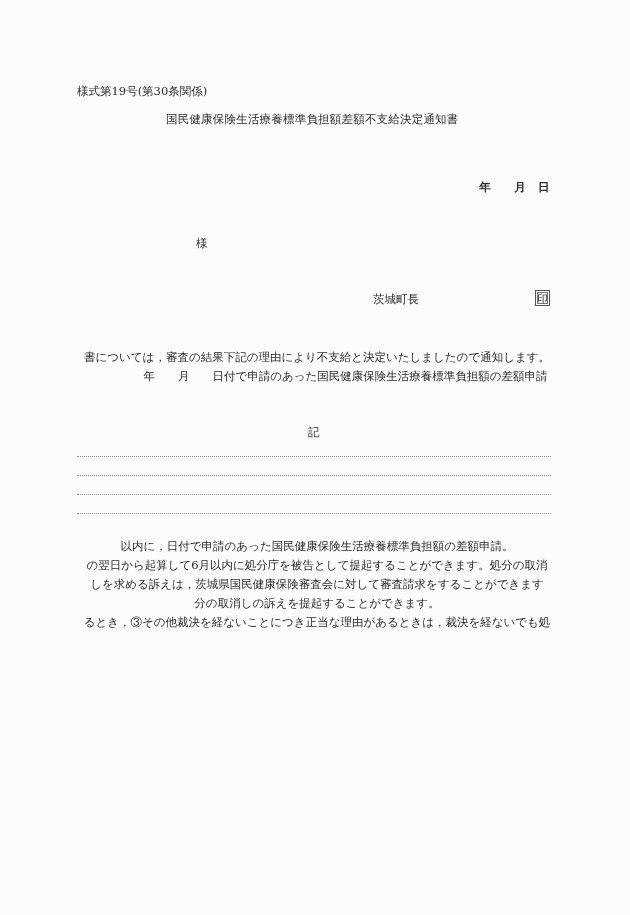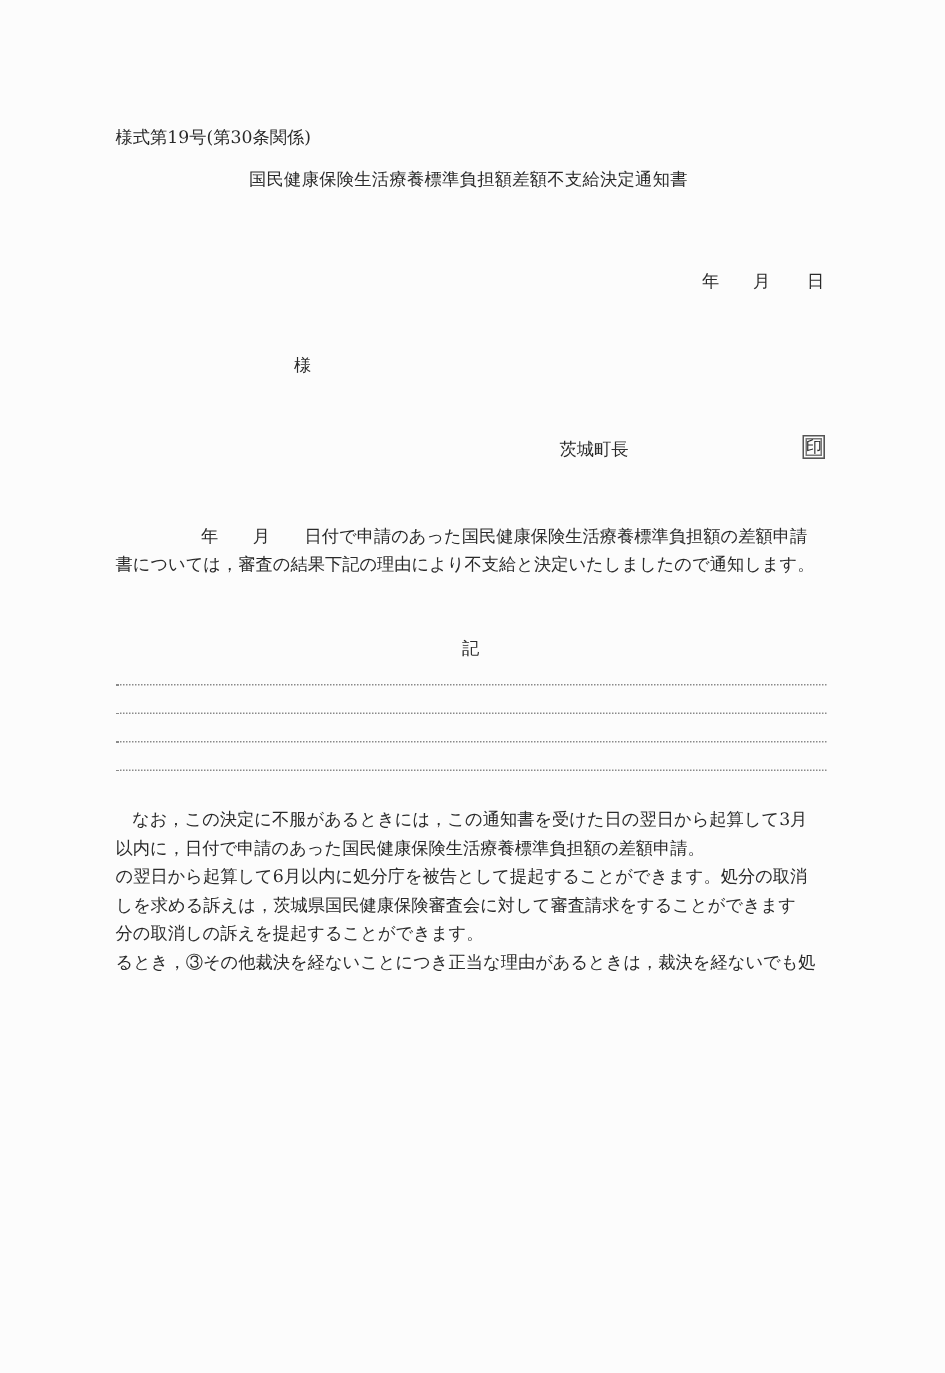"様式第19号(第30条関係)" .abs { text-align: none -> center }
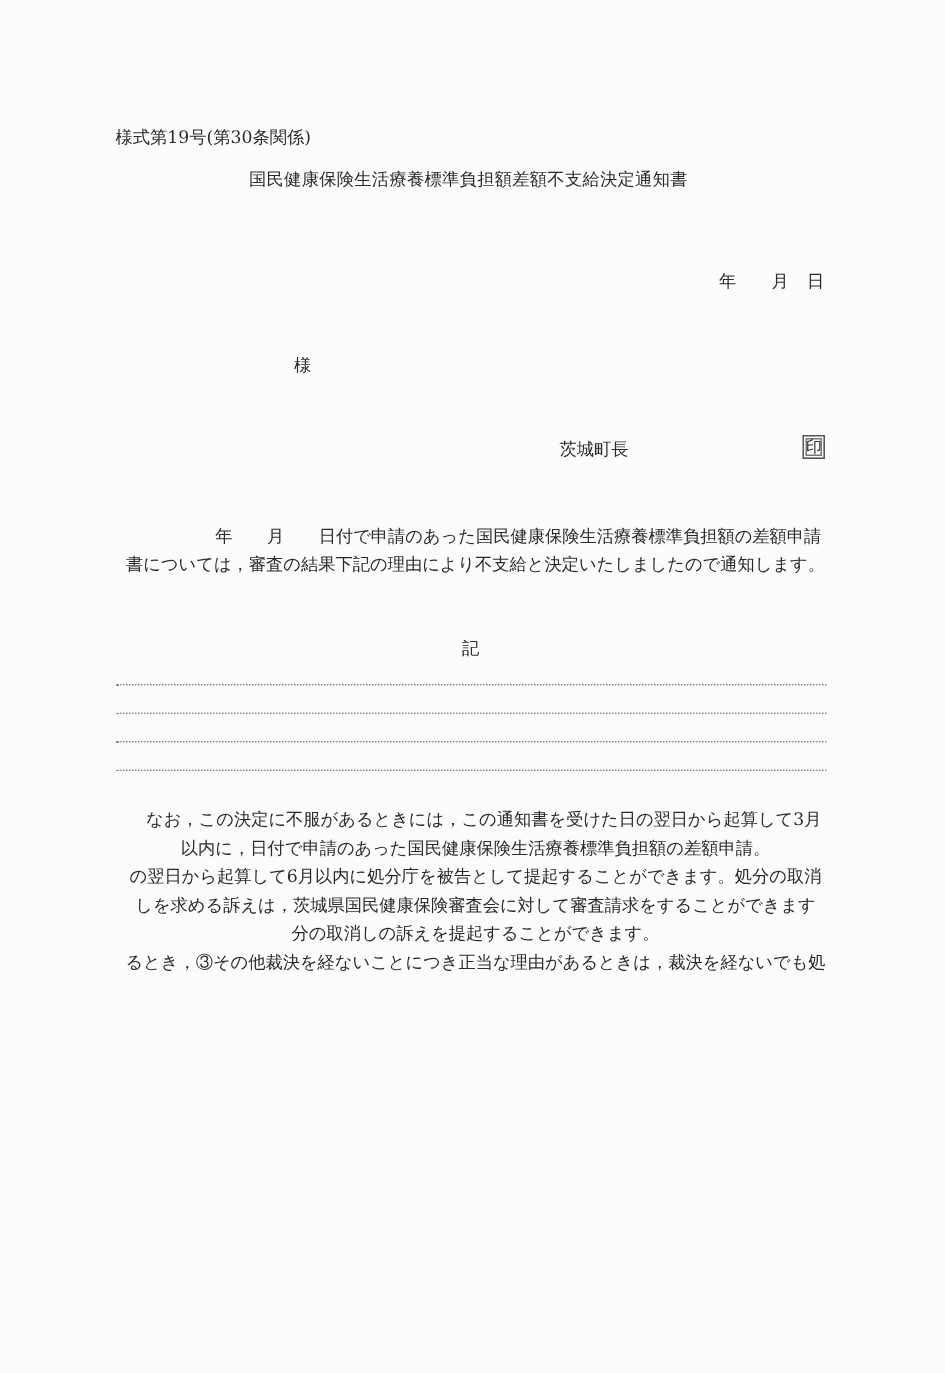"年 月 日" .date-line { font-weight: none -> bold }
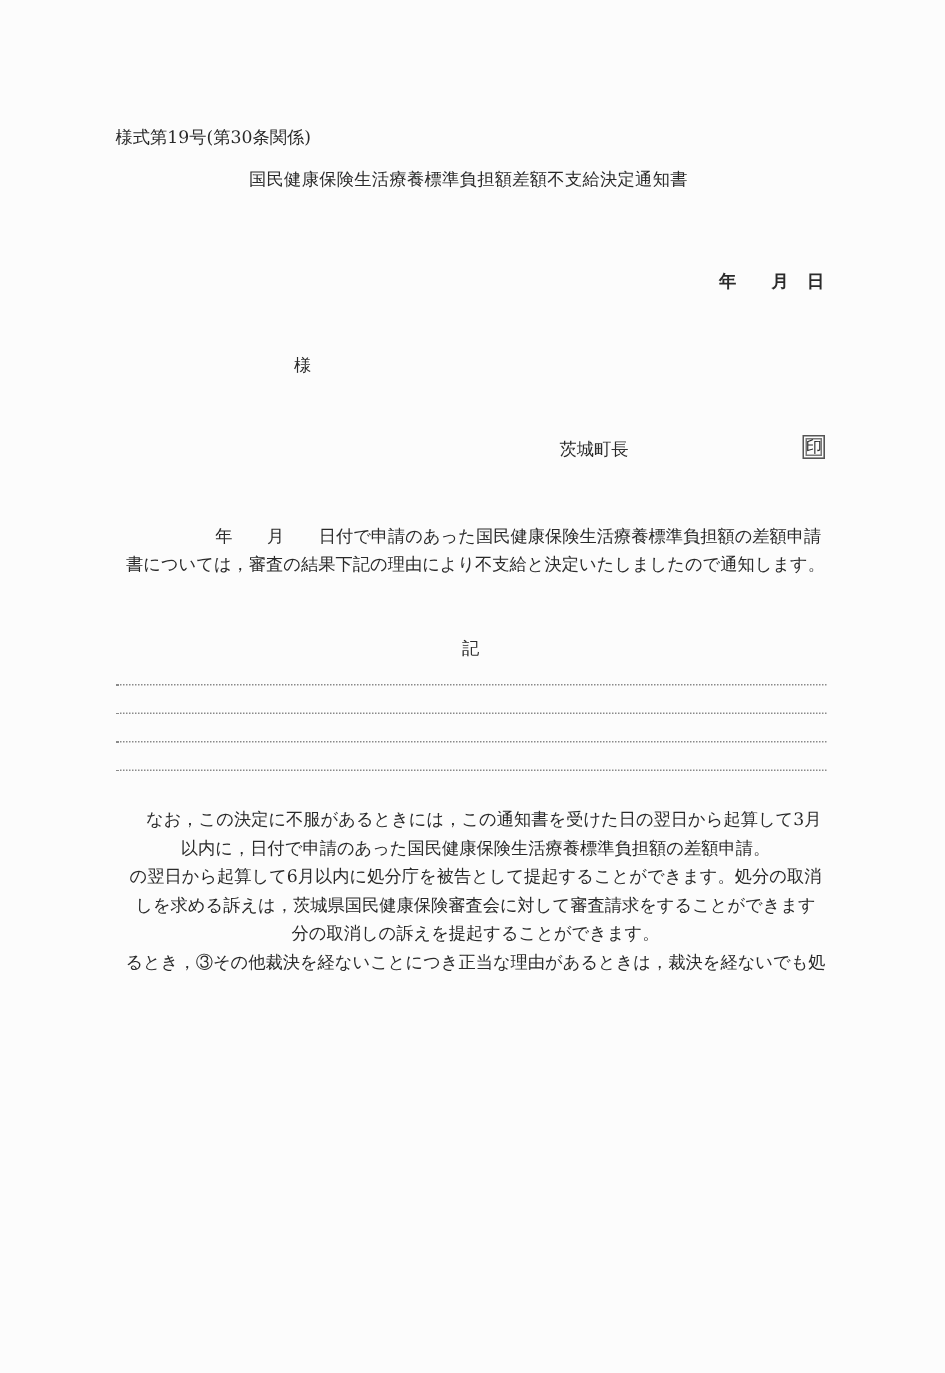"年 月 日付で申請のあった国民健康保険生活療養標準負担額の差額申請" span.line { order: before "書については，審査の結果下記の理由により不支給と決定いたしましたので通知します。" -> after "書については，審査の結果下記の理由により不支給と決定いたしましたので通知します。" }
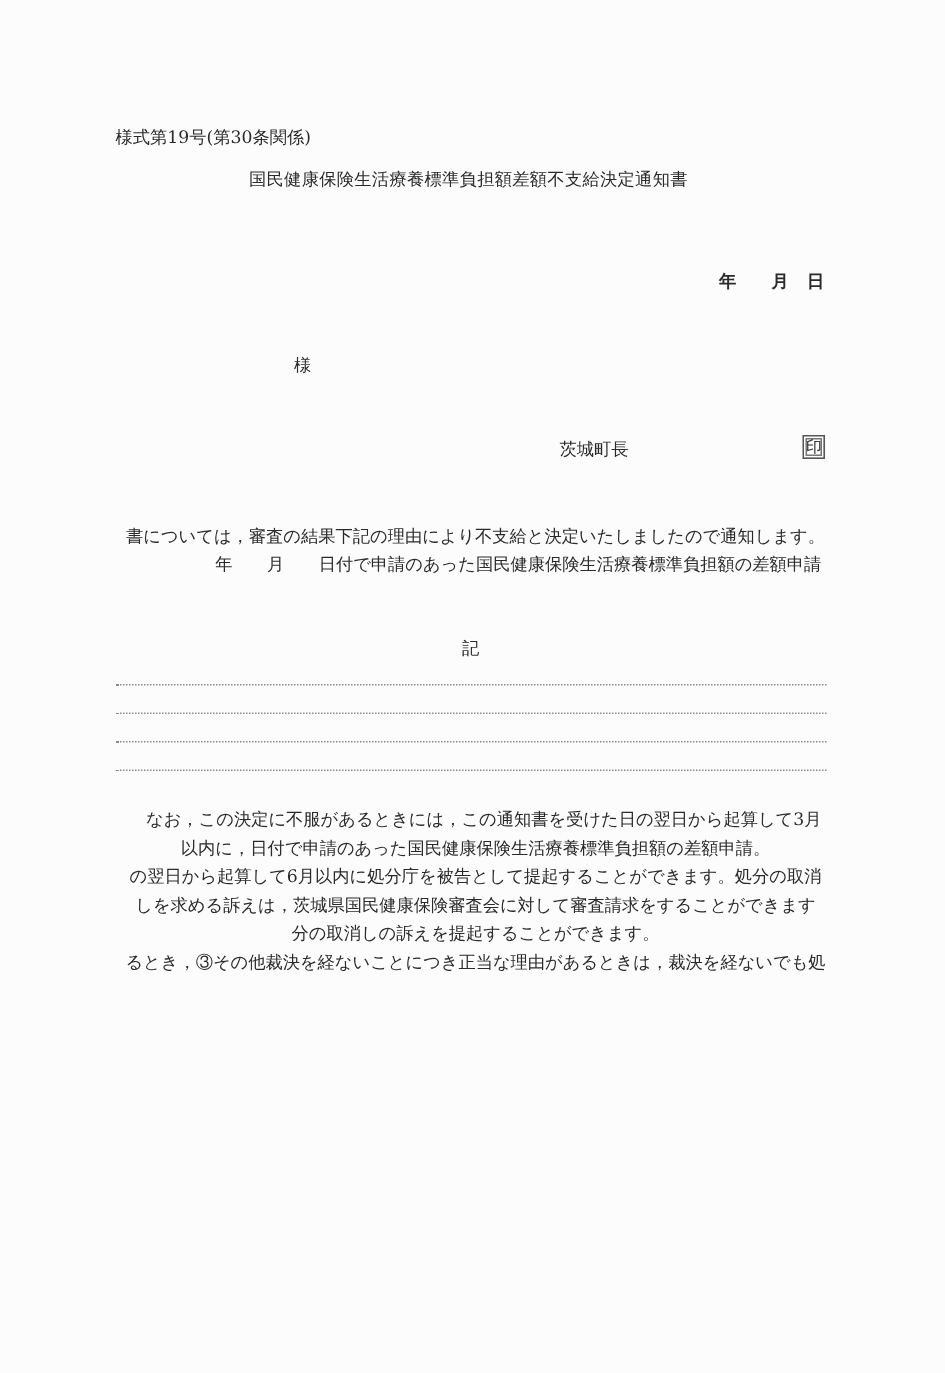"なお，この決定に不服があるときには，この通知書を受けた日の翌日から起算して3月" span.line { html: <span>なお，この決定に不服があるときには，この通知書を受けた日の翌日から起算して3月</span> -> none }
